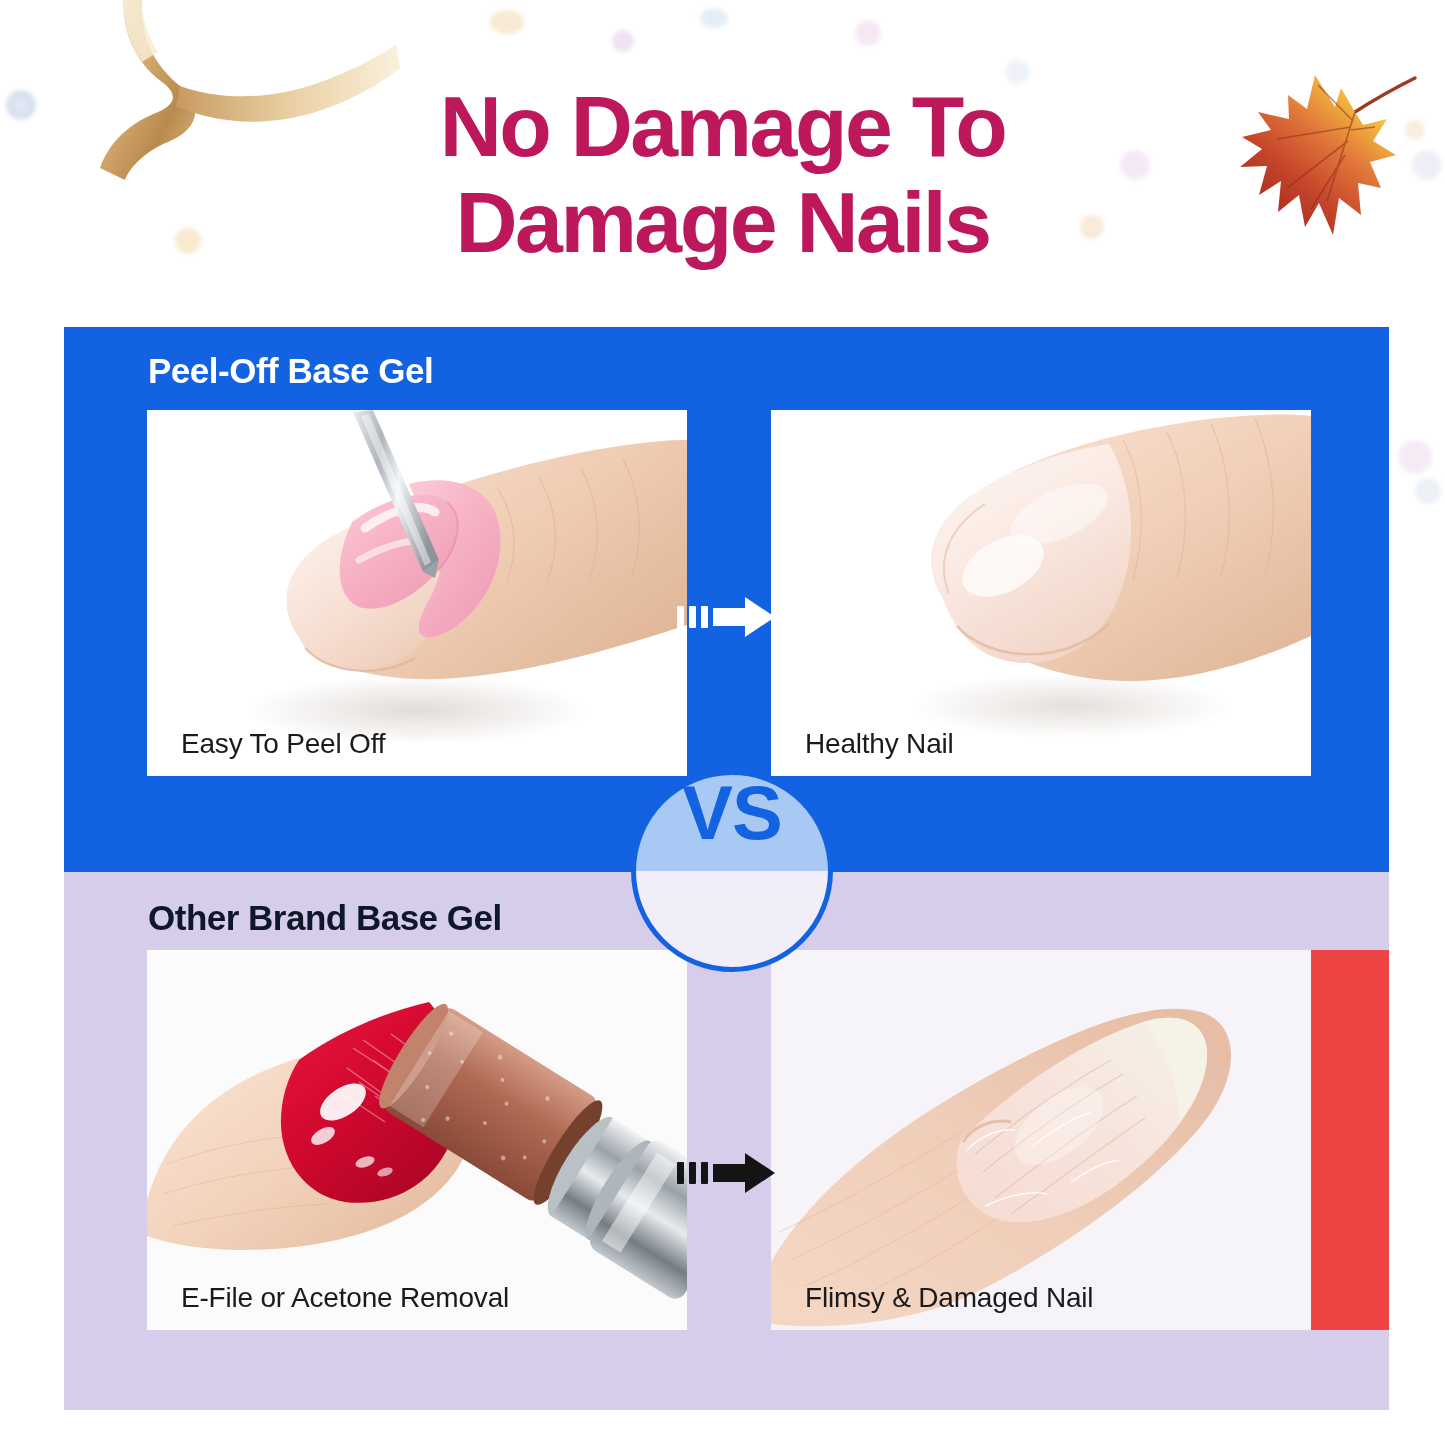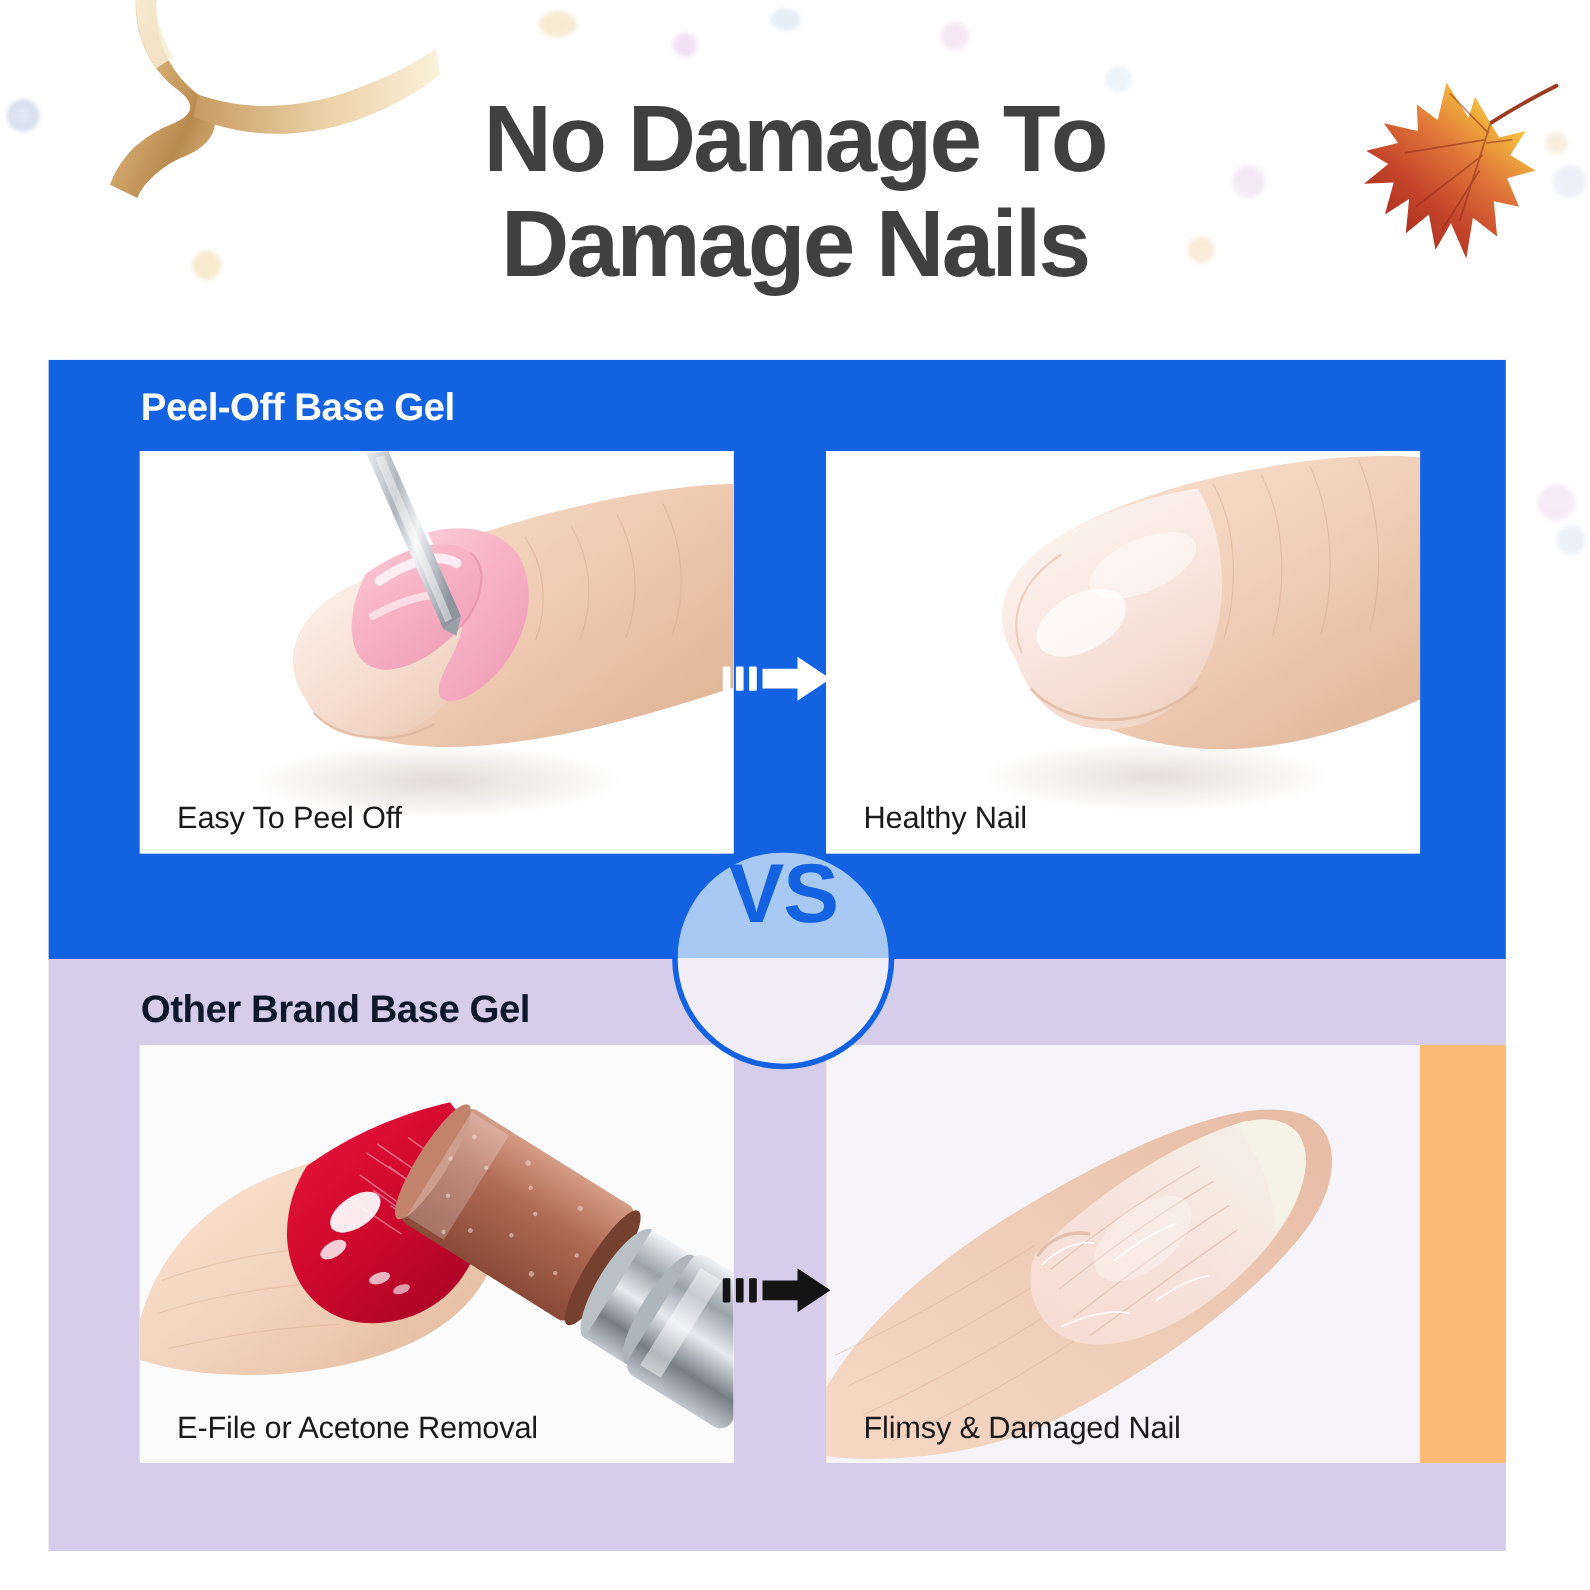"No Damage To" .headline { color: #404040 -> #be185d }
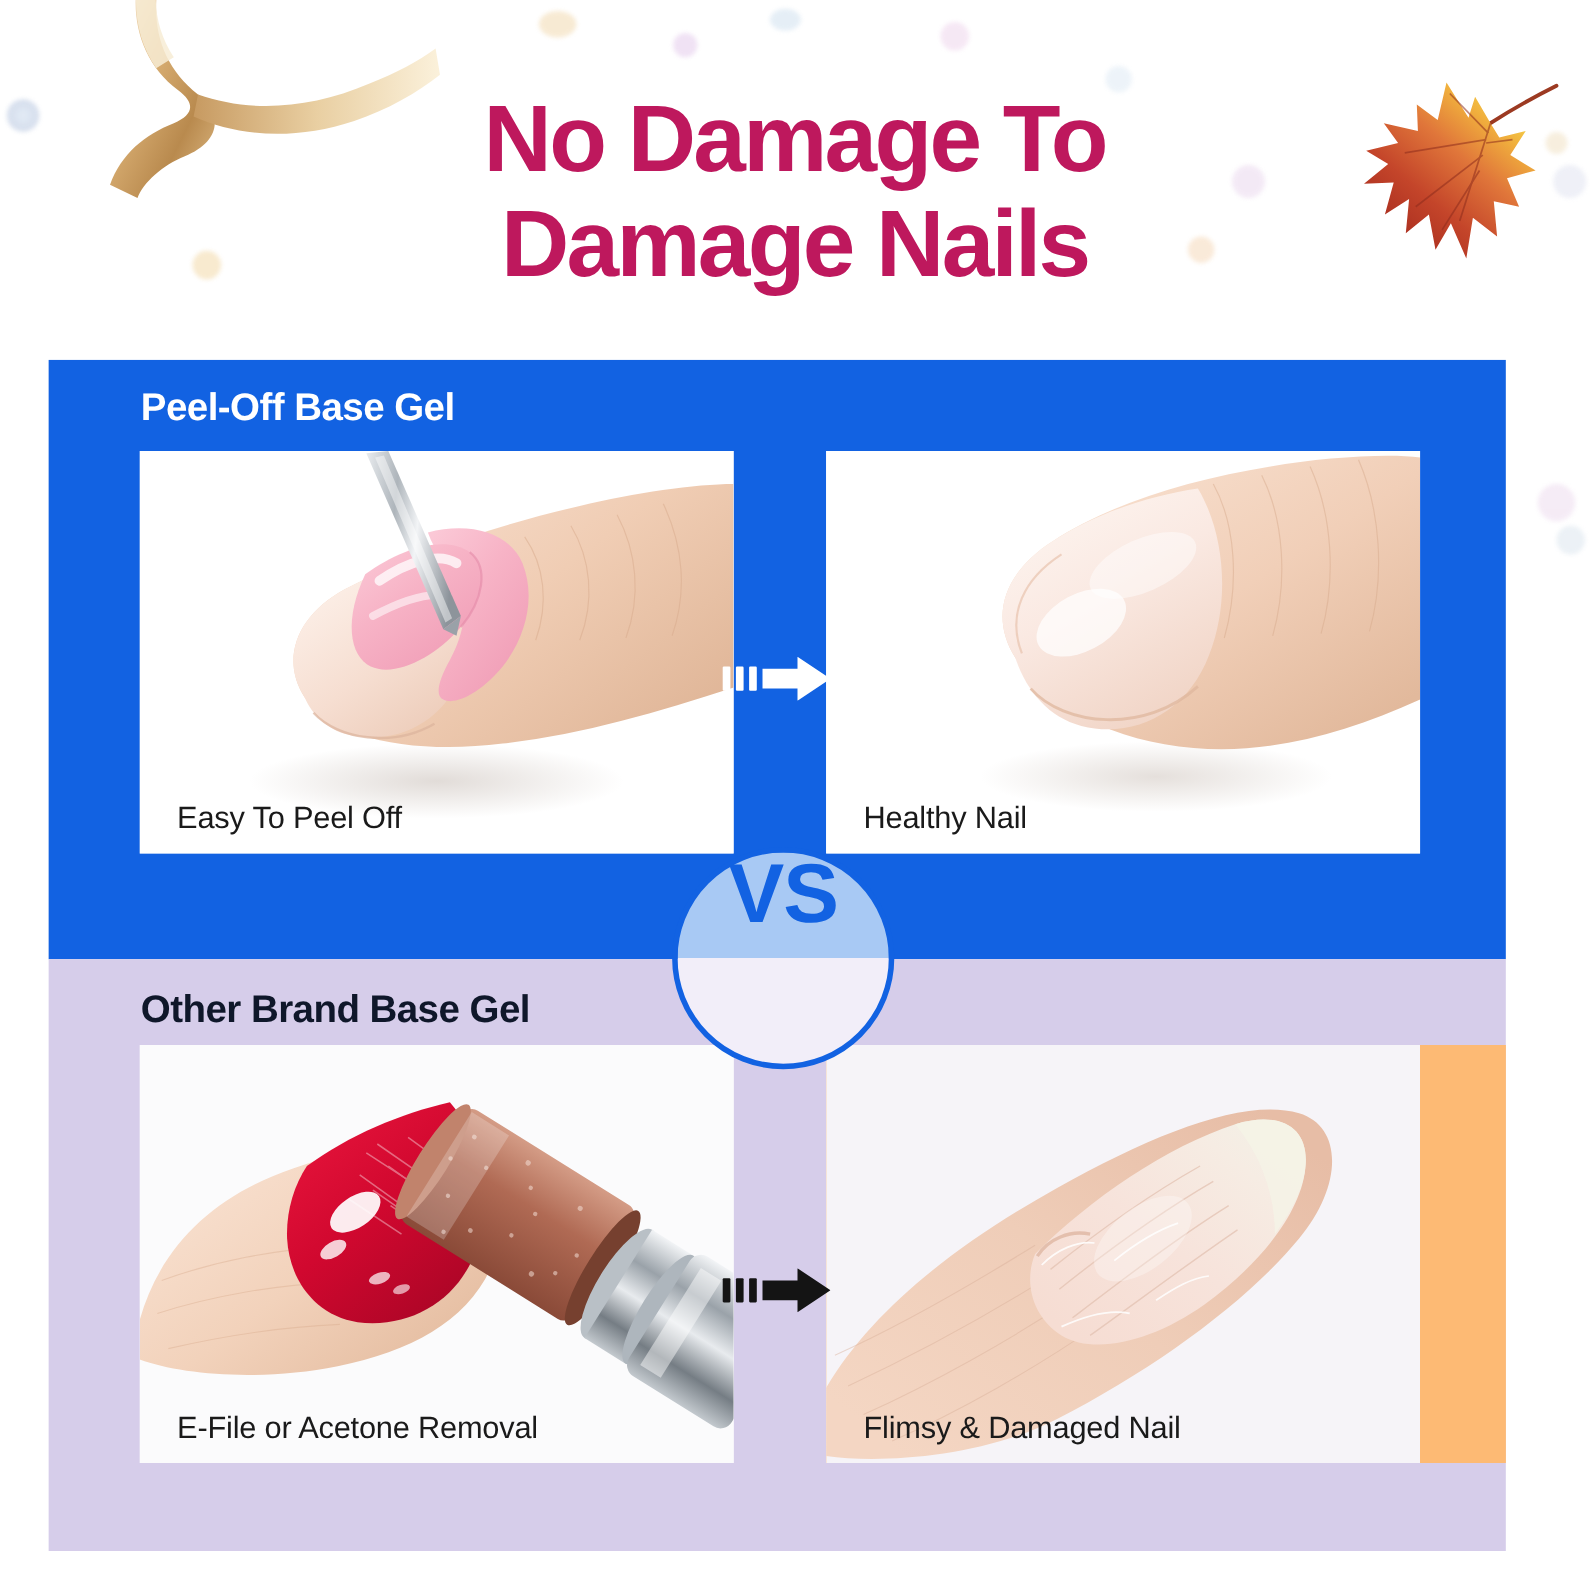"Peel-Off Base Gel" .panel { left: 44px -> 64px }
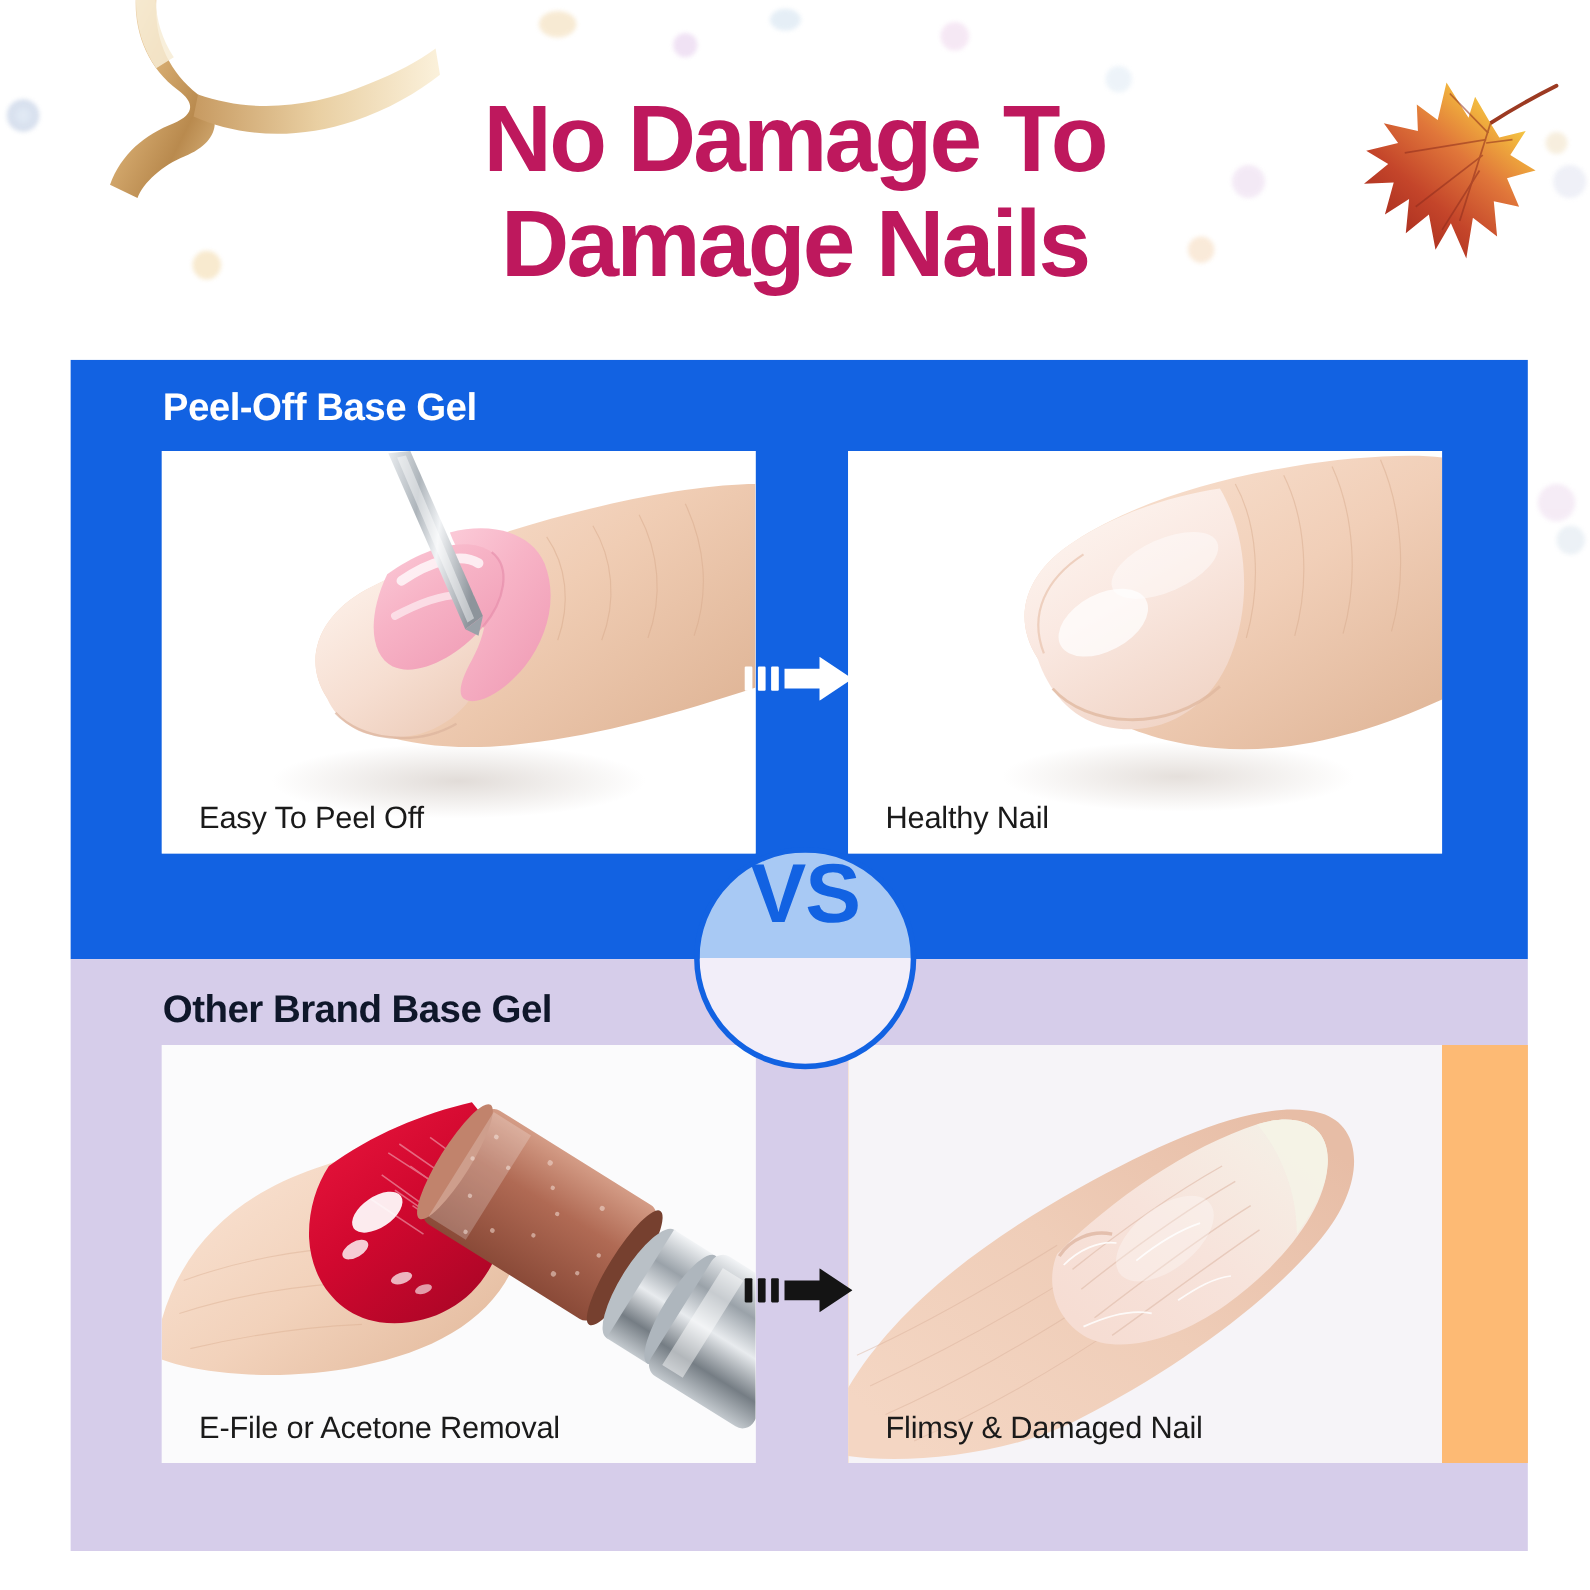"Flimsy & Damaged Nail" .p-br { background: #fdba74 -> #ef4444 }
